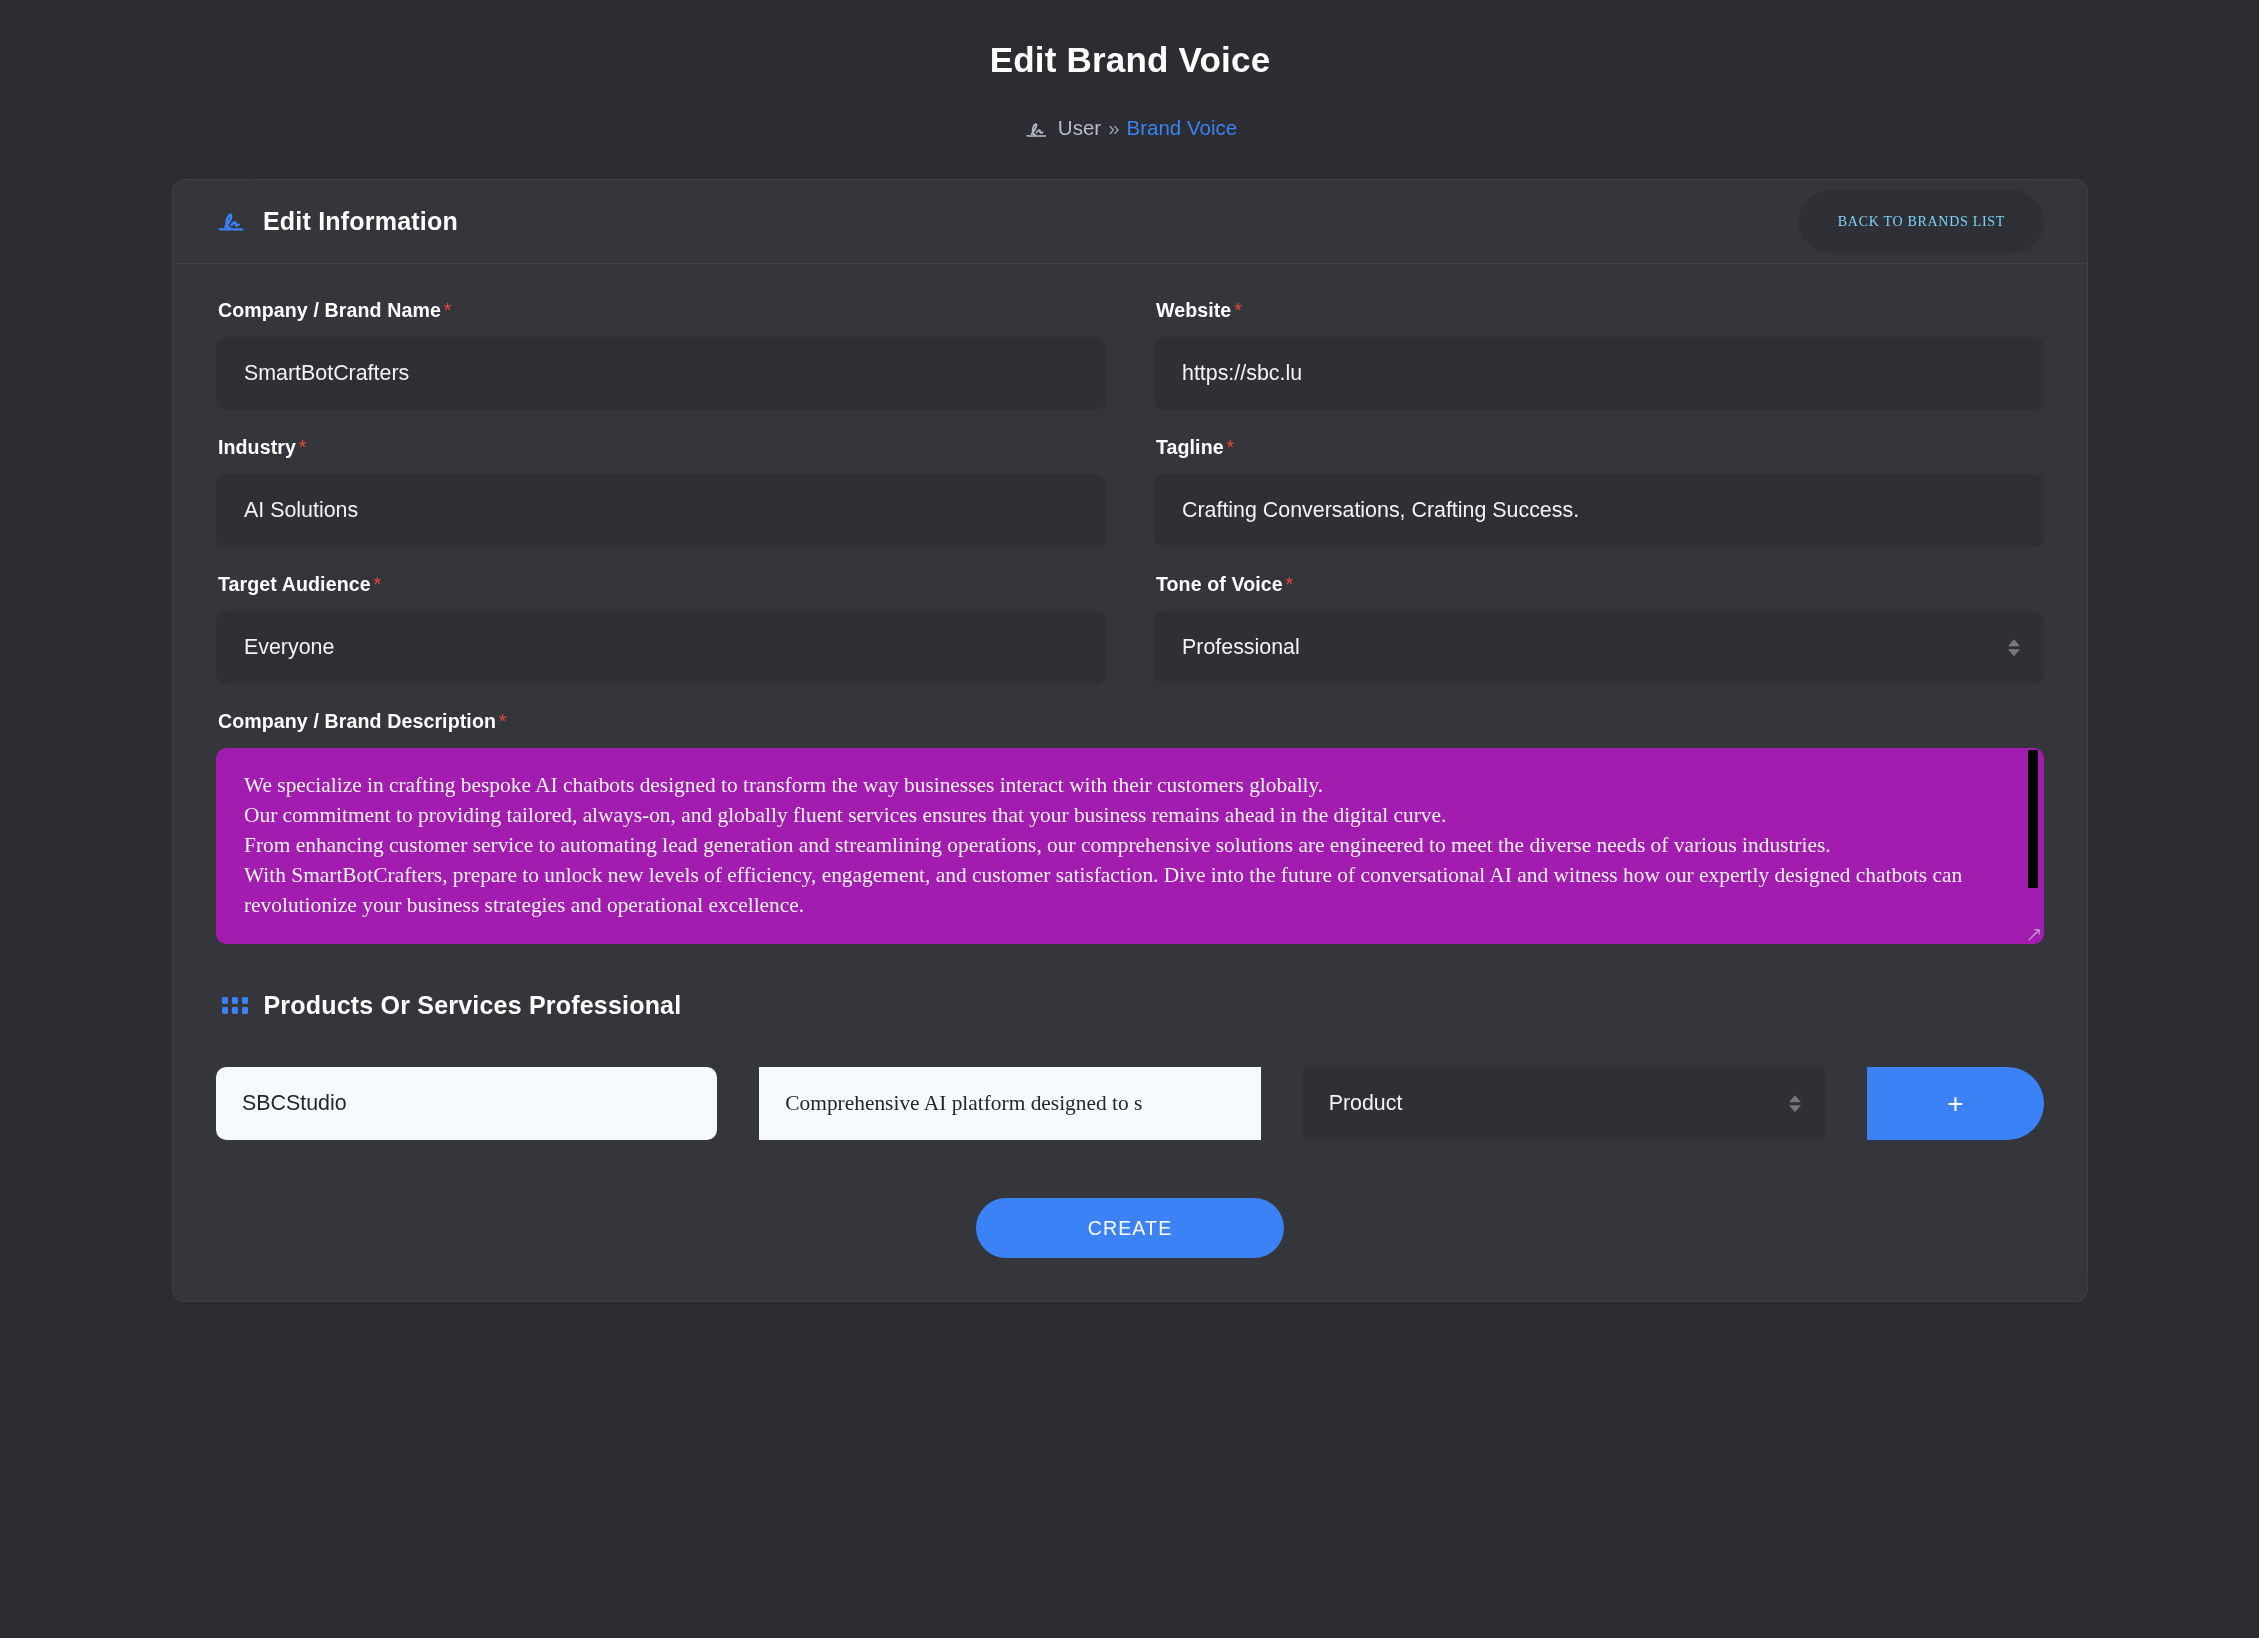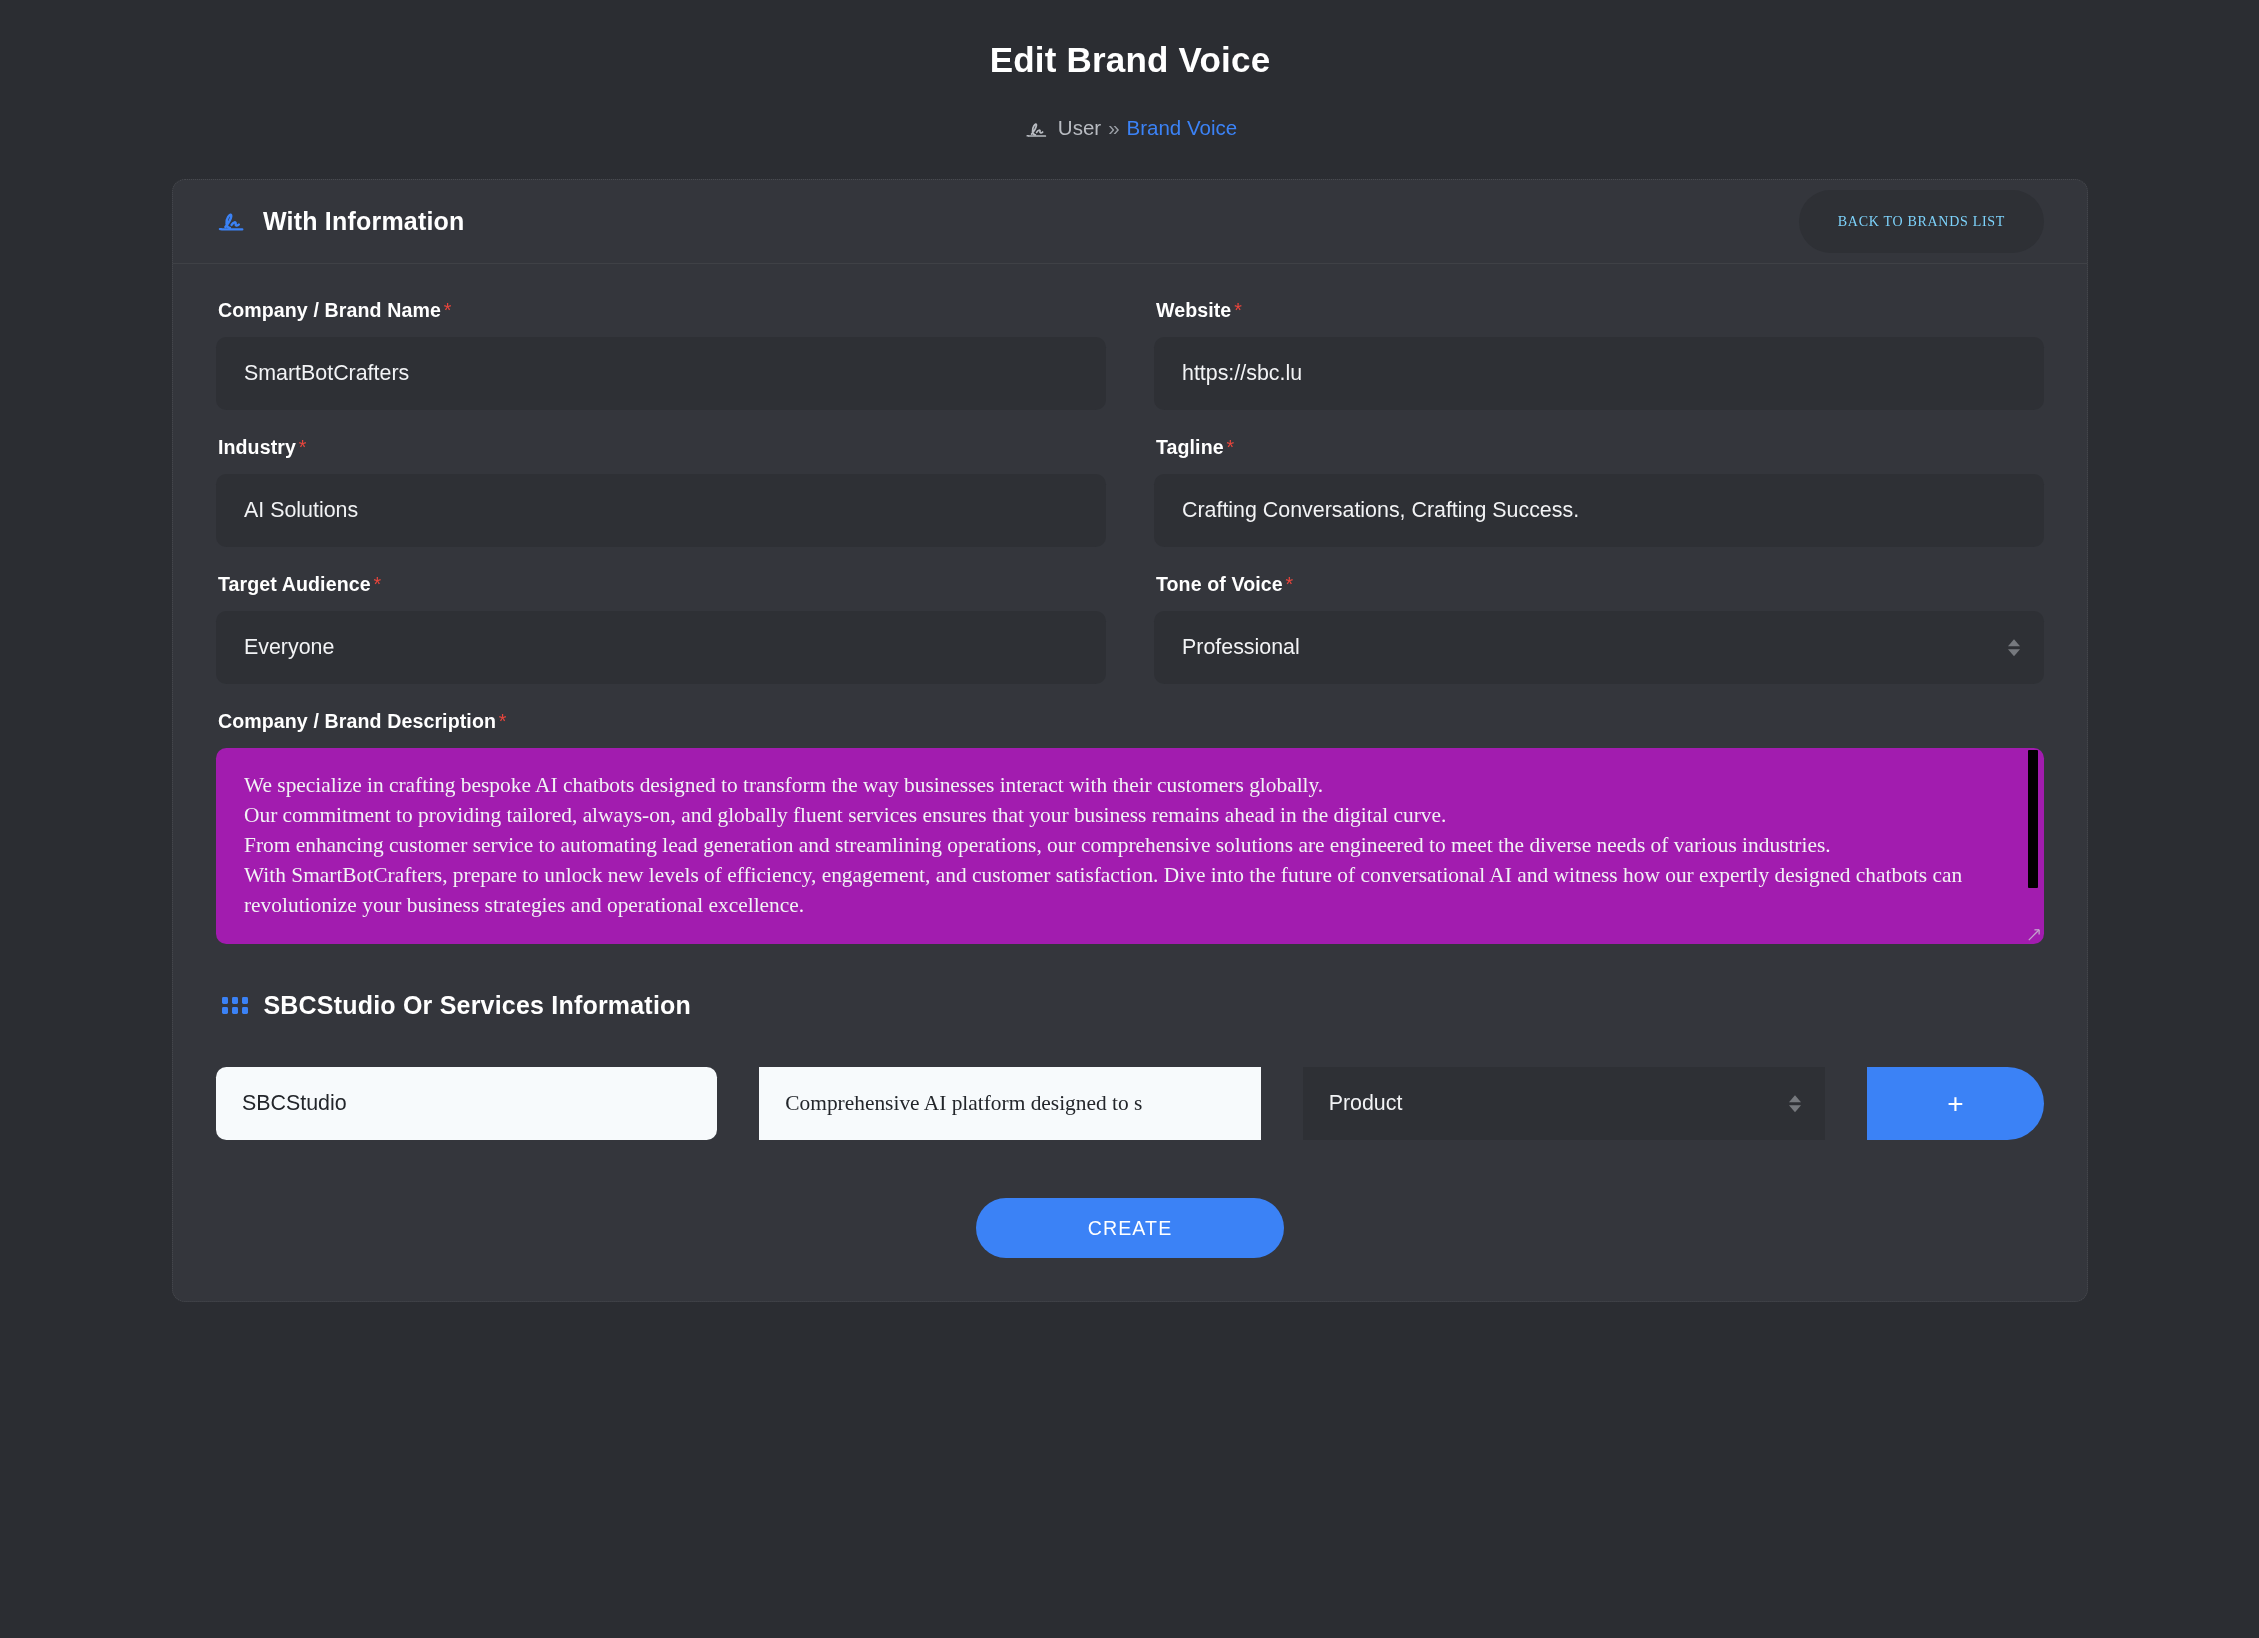"With Information" span.card-header-title { text: With -> Edit }
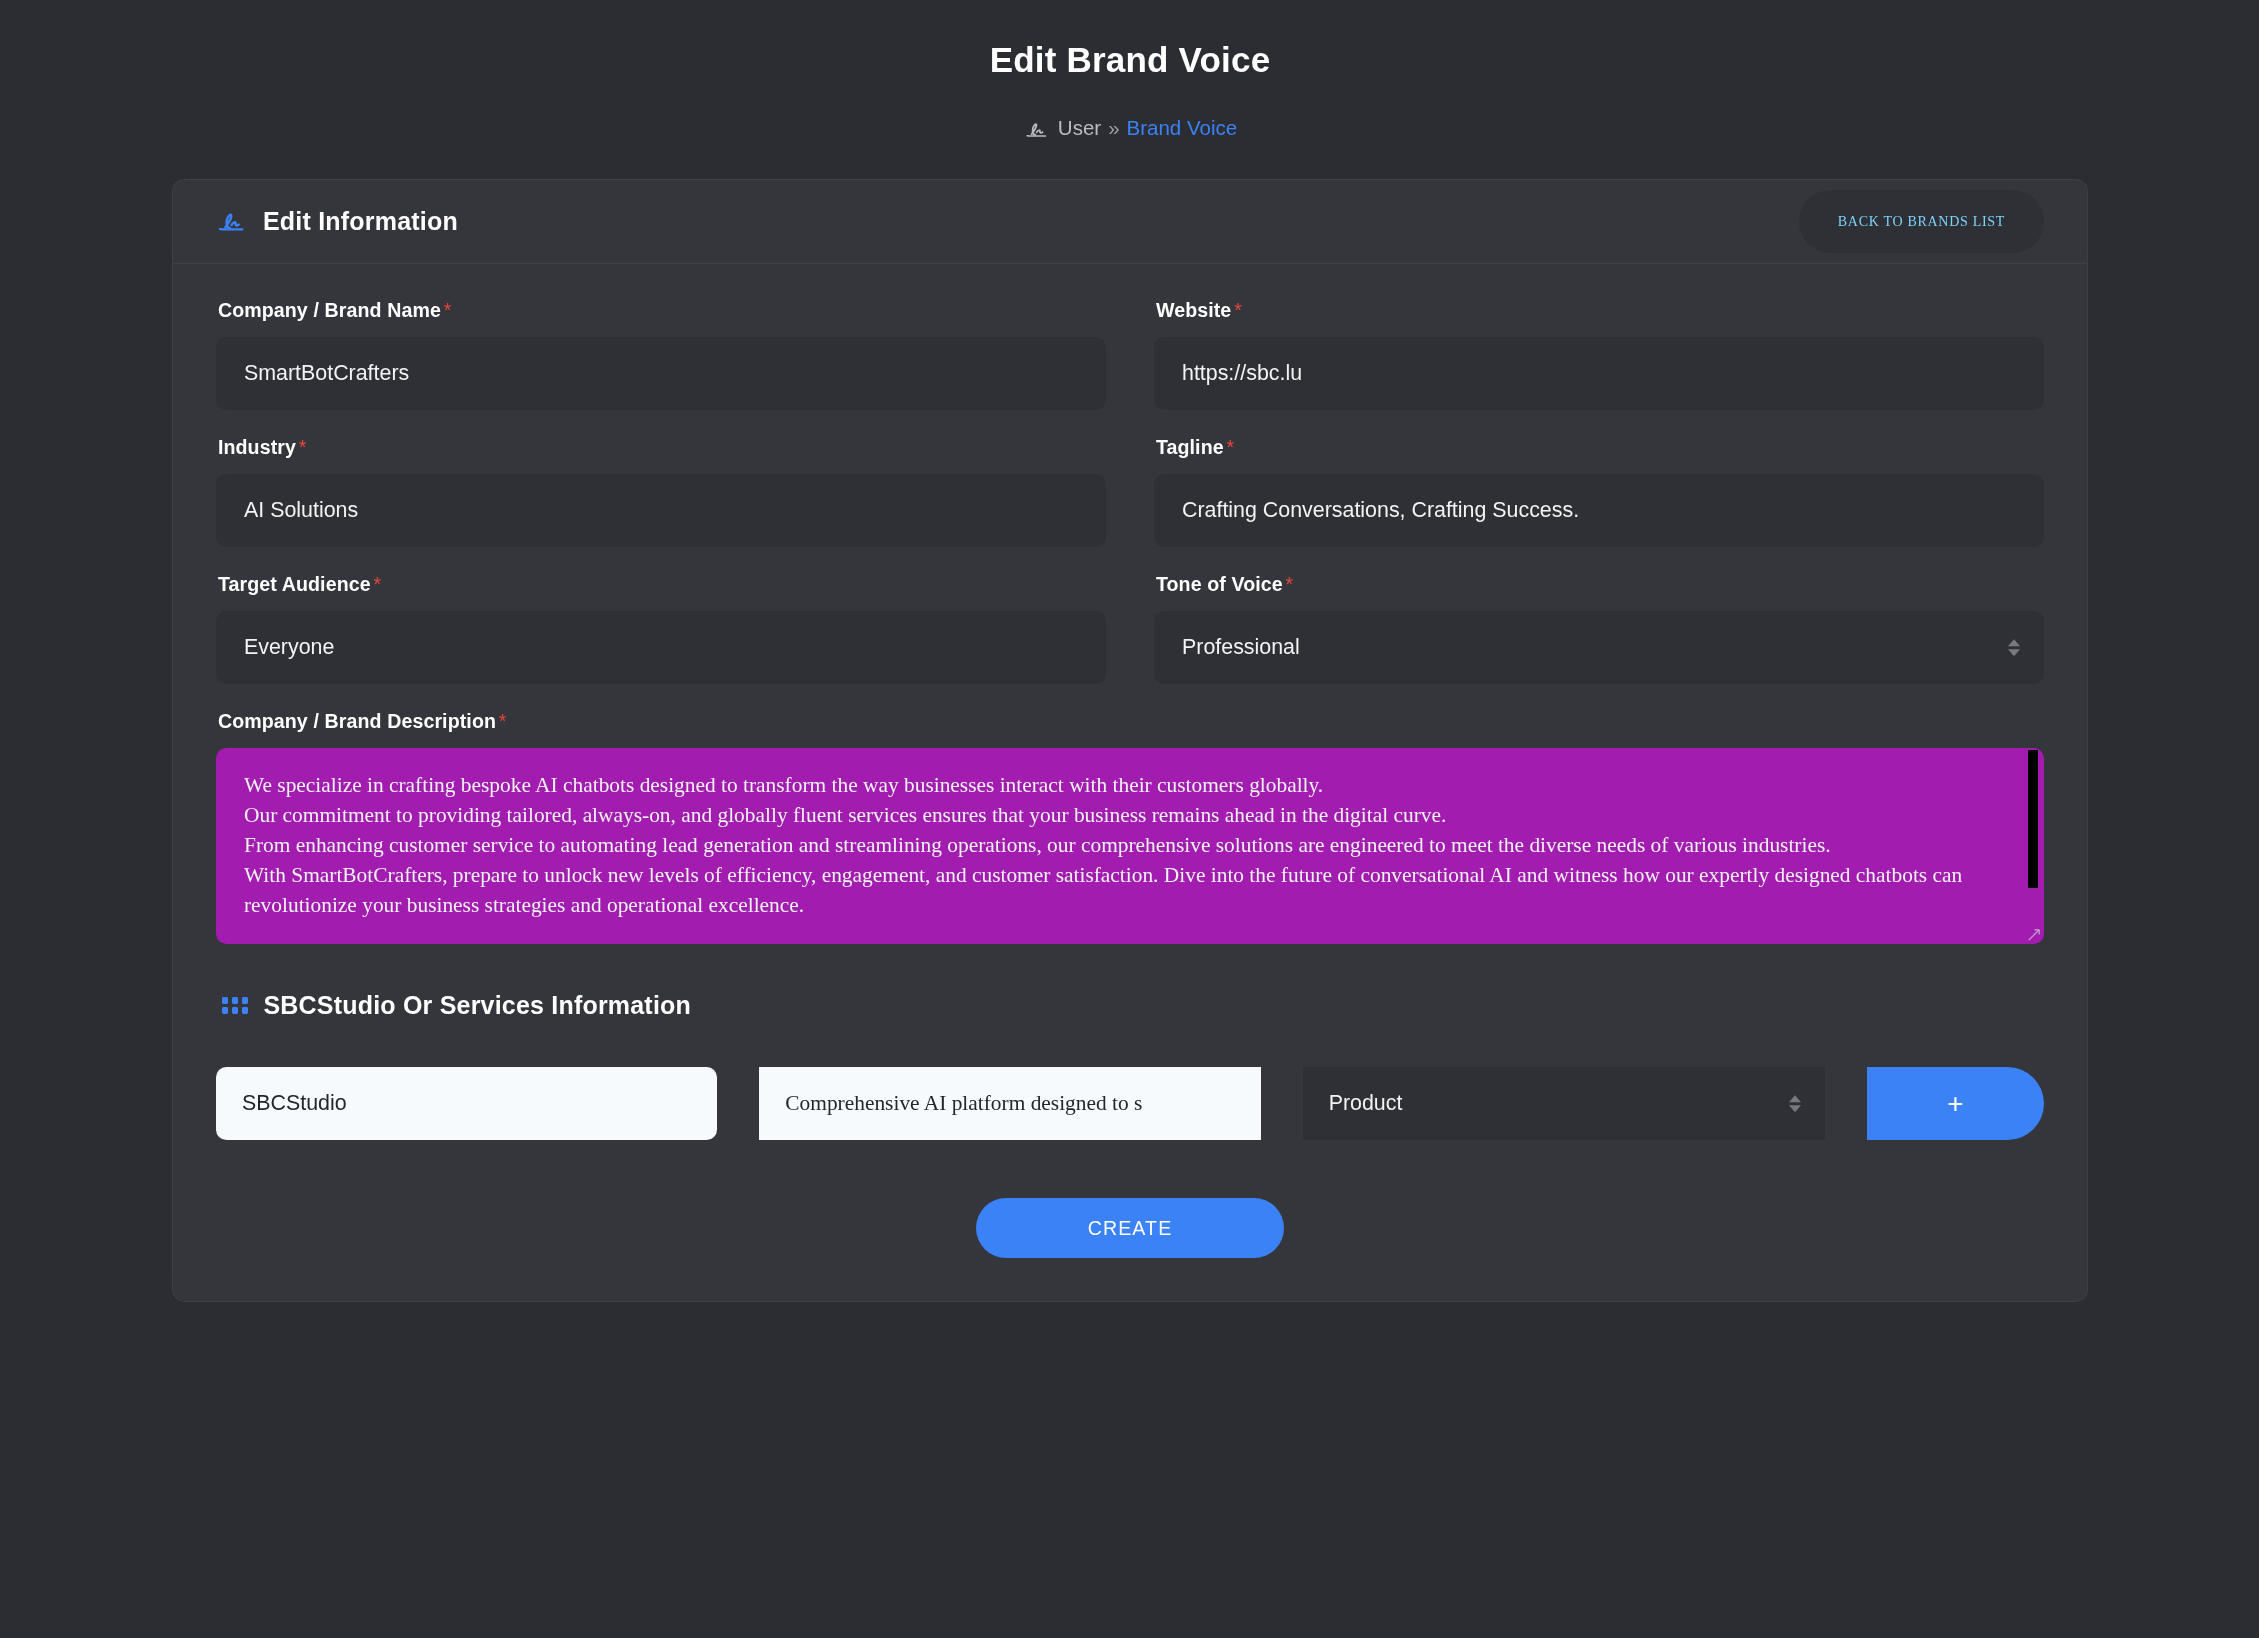"SBCStudio Or Services Information" span.products-title { text: SBCStudio Or Services Information -> Products Or Services Professional }
